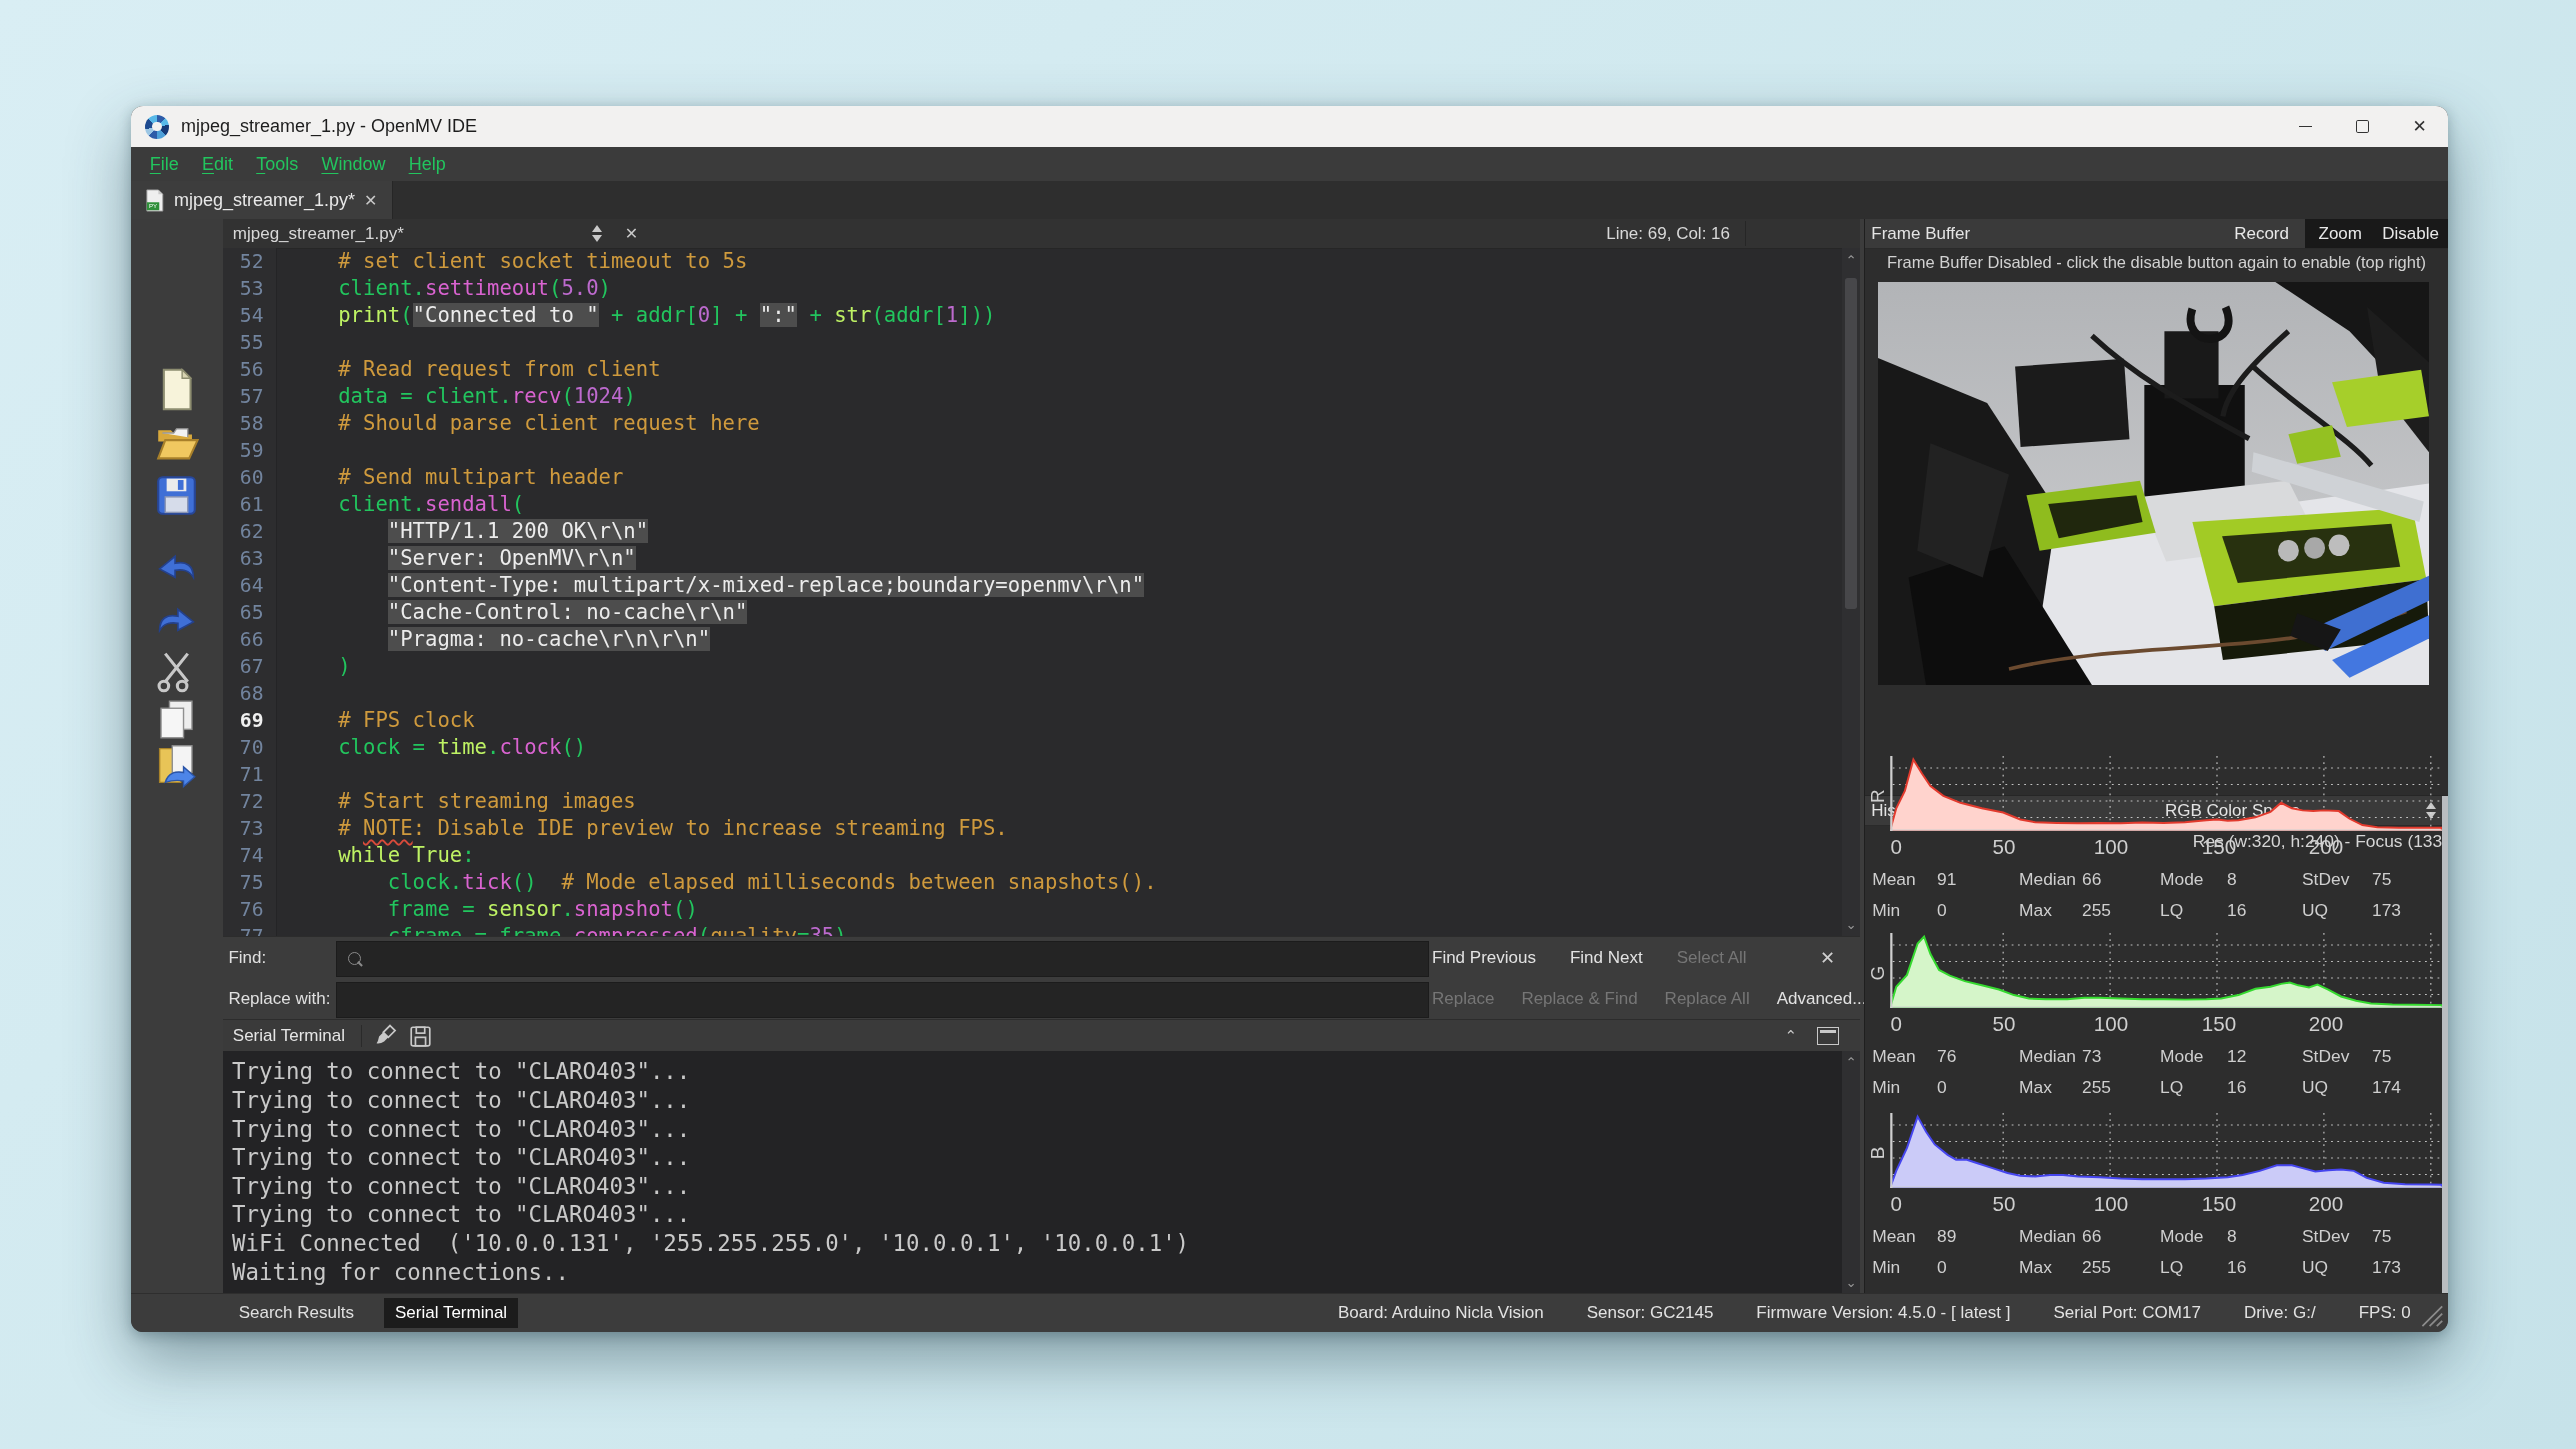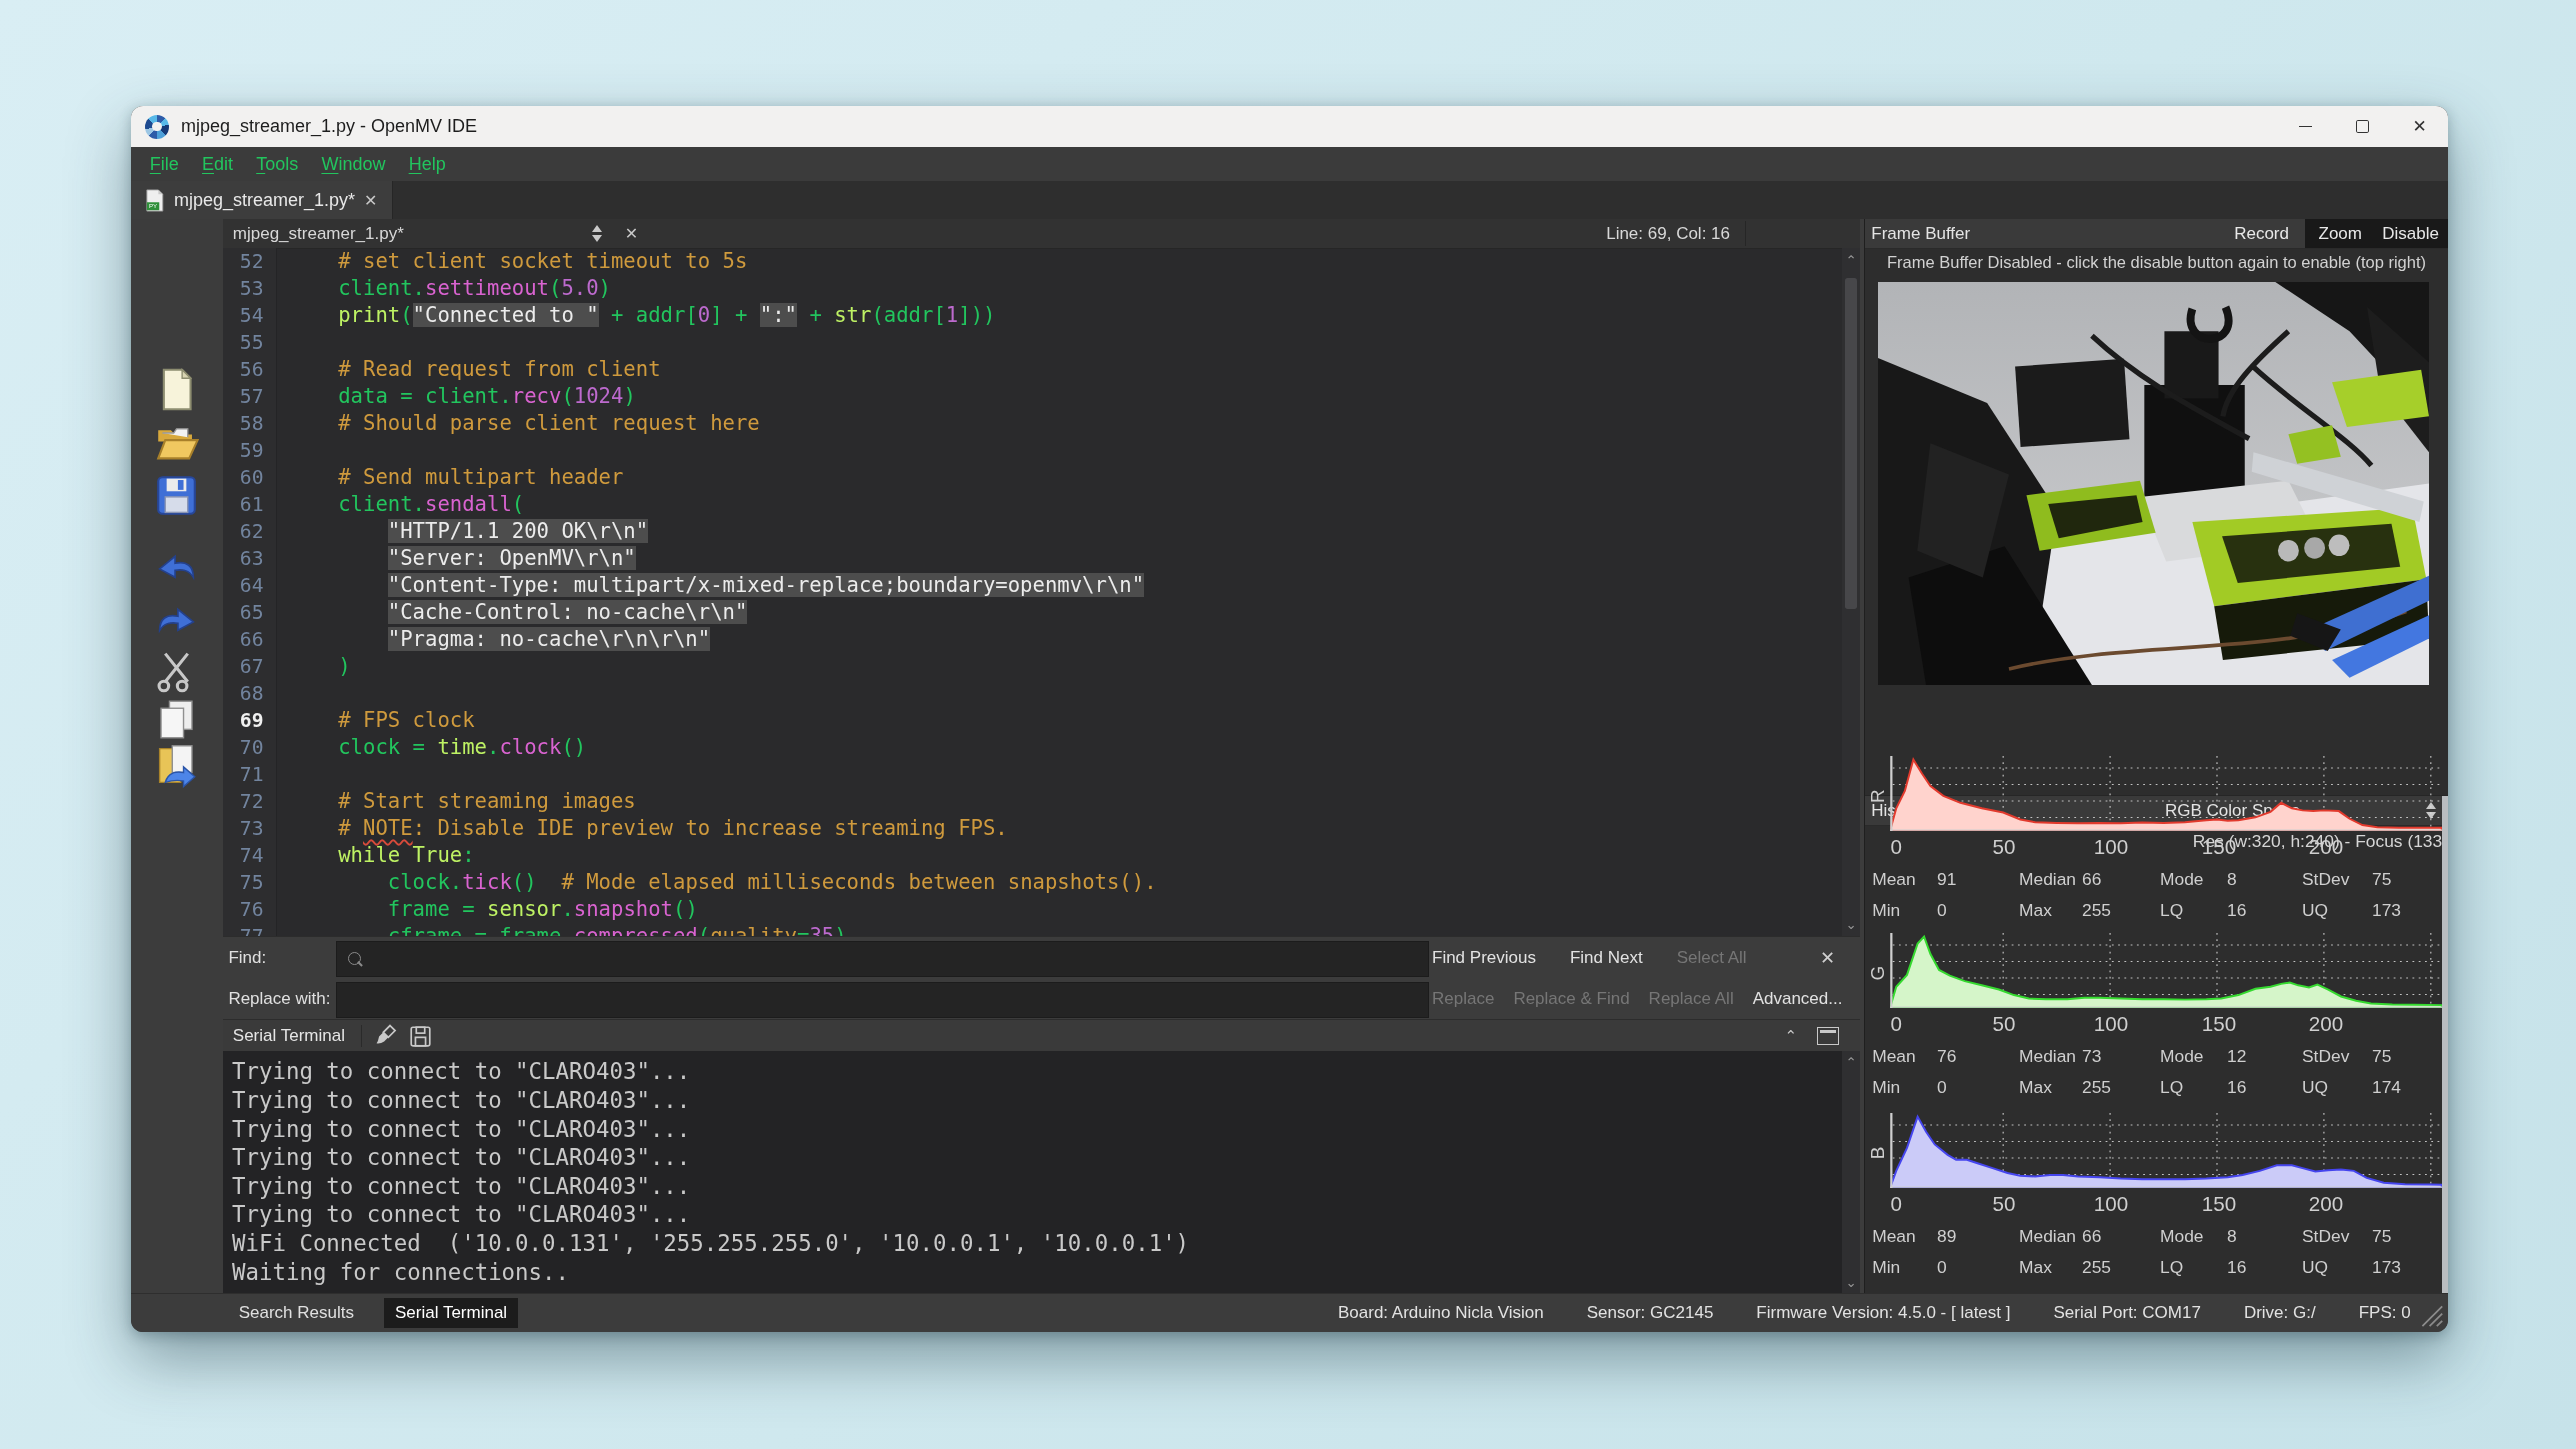"Replace" div.find-btns { gap: 19px -> 27px }
